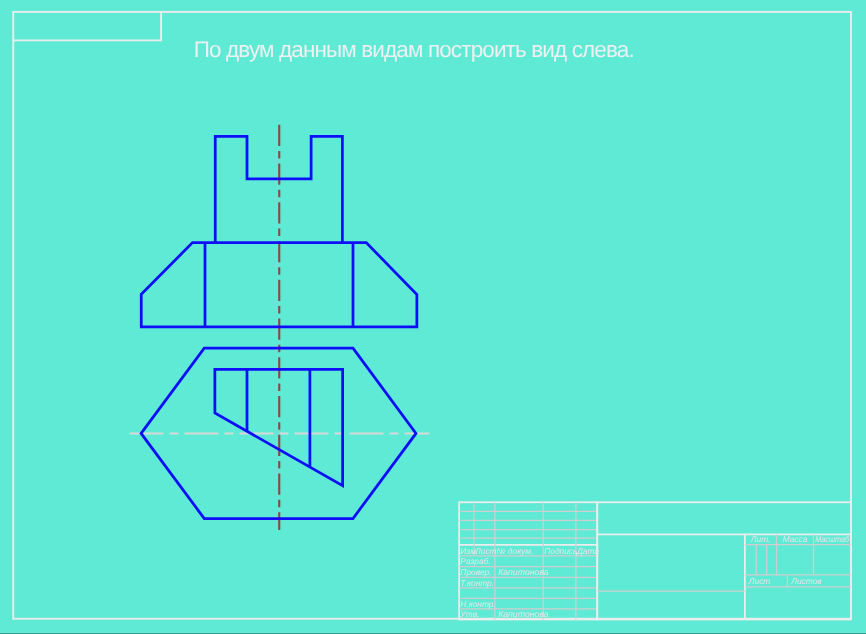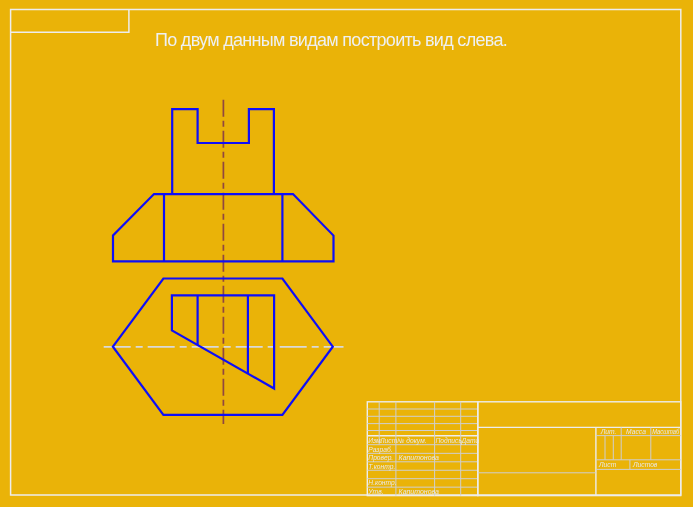"По двум данным видам построить" #page { background: #eab308 -> #5eead4 }
